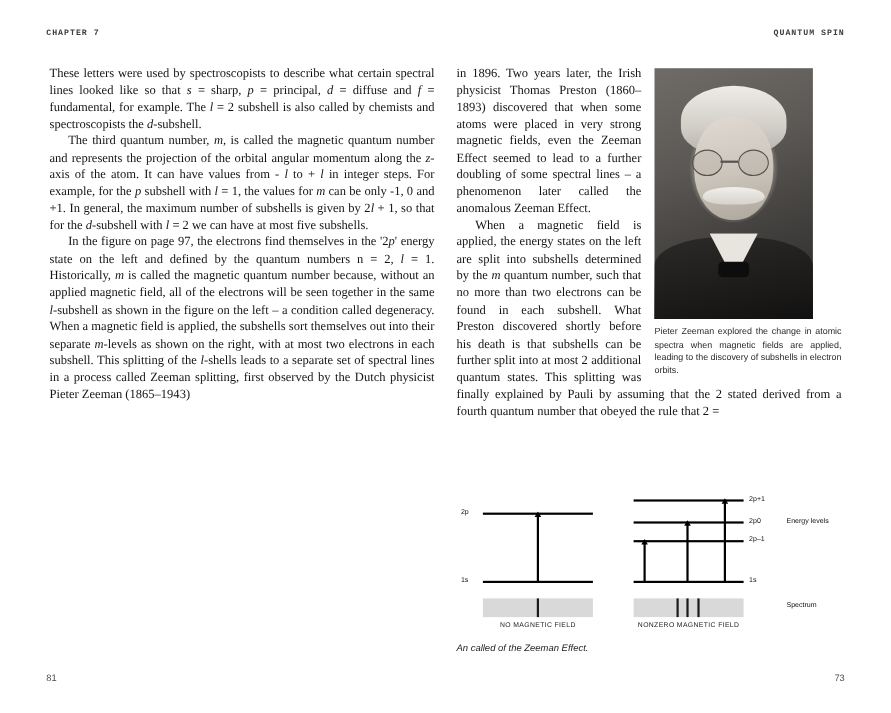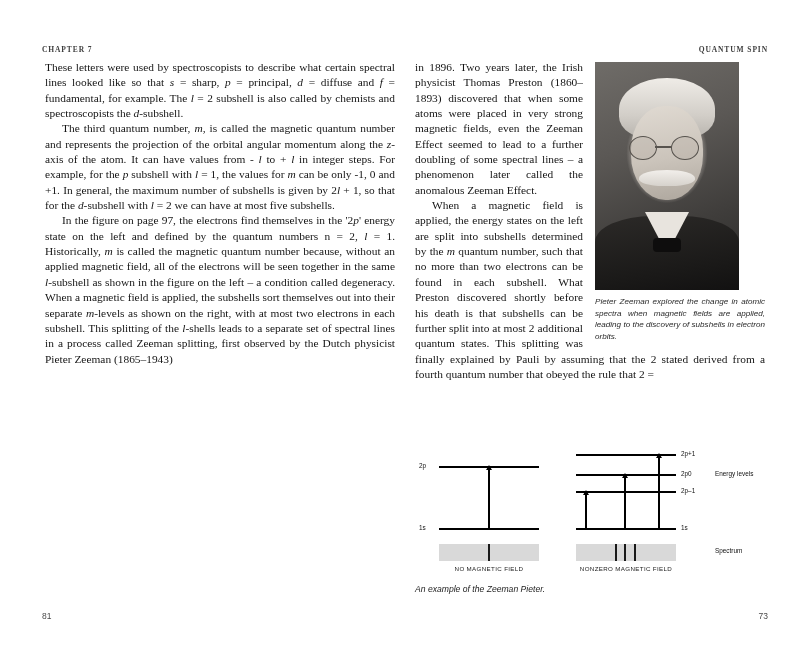"CHAPTER 7" .runhead { font-family: Liberation Serif, serif -> Liberation Mono, monospace; top: 45px -> 27px }
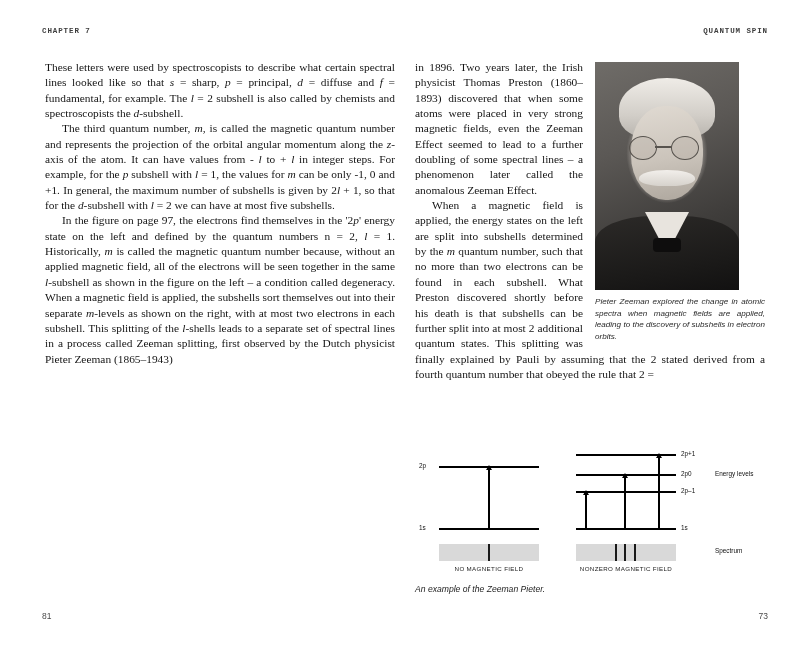"Pieter Zeeman explored the change" .caption { font-style: italic -> none }
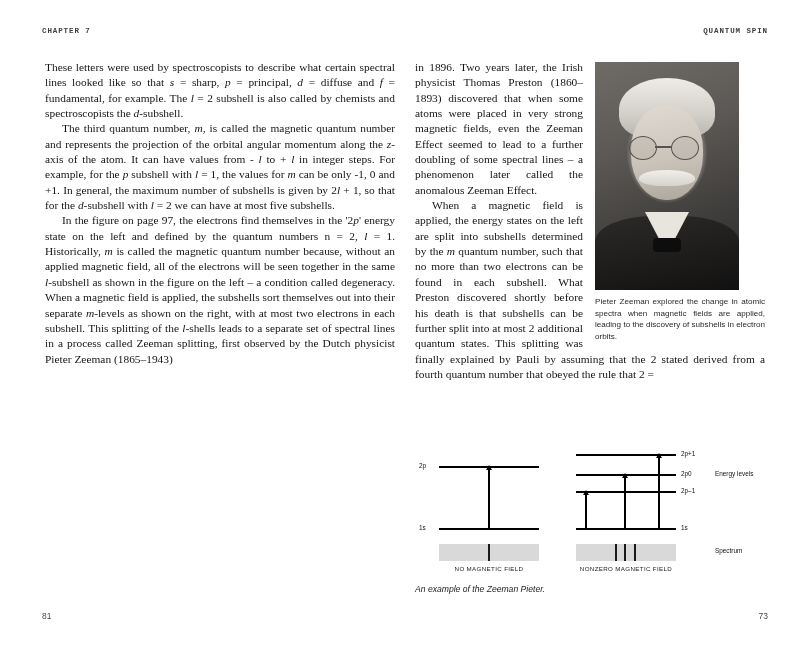"An example of the Zeeman" div.fig-caption { text: example of the Zeeman Pieter -> called of the Zeeman Effect }
